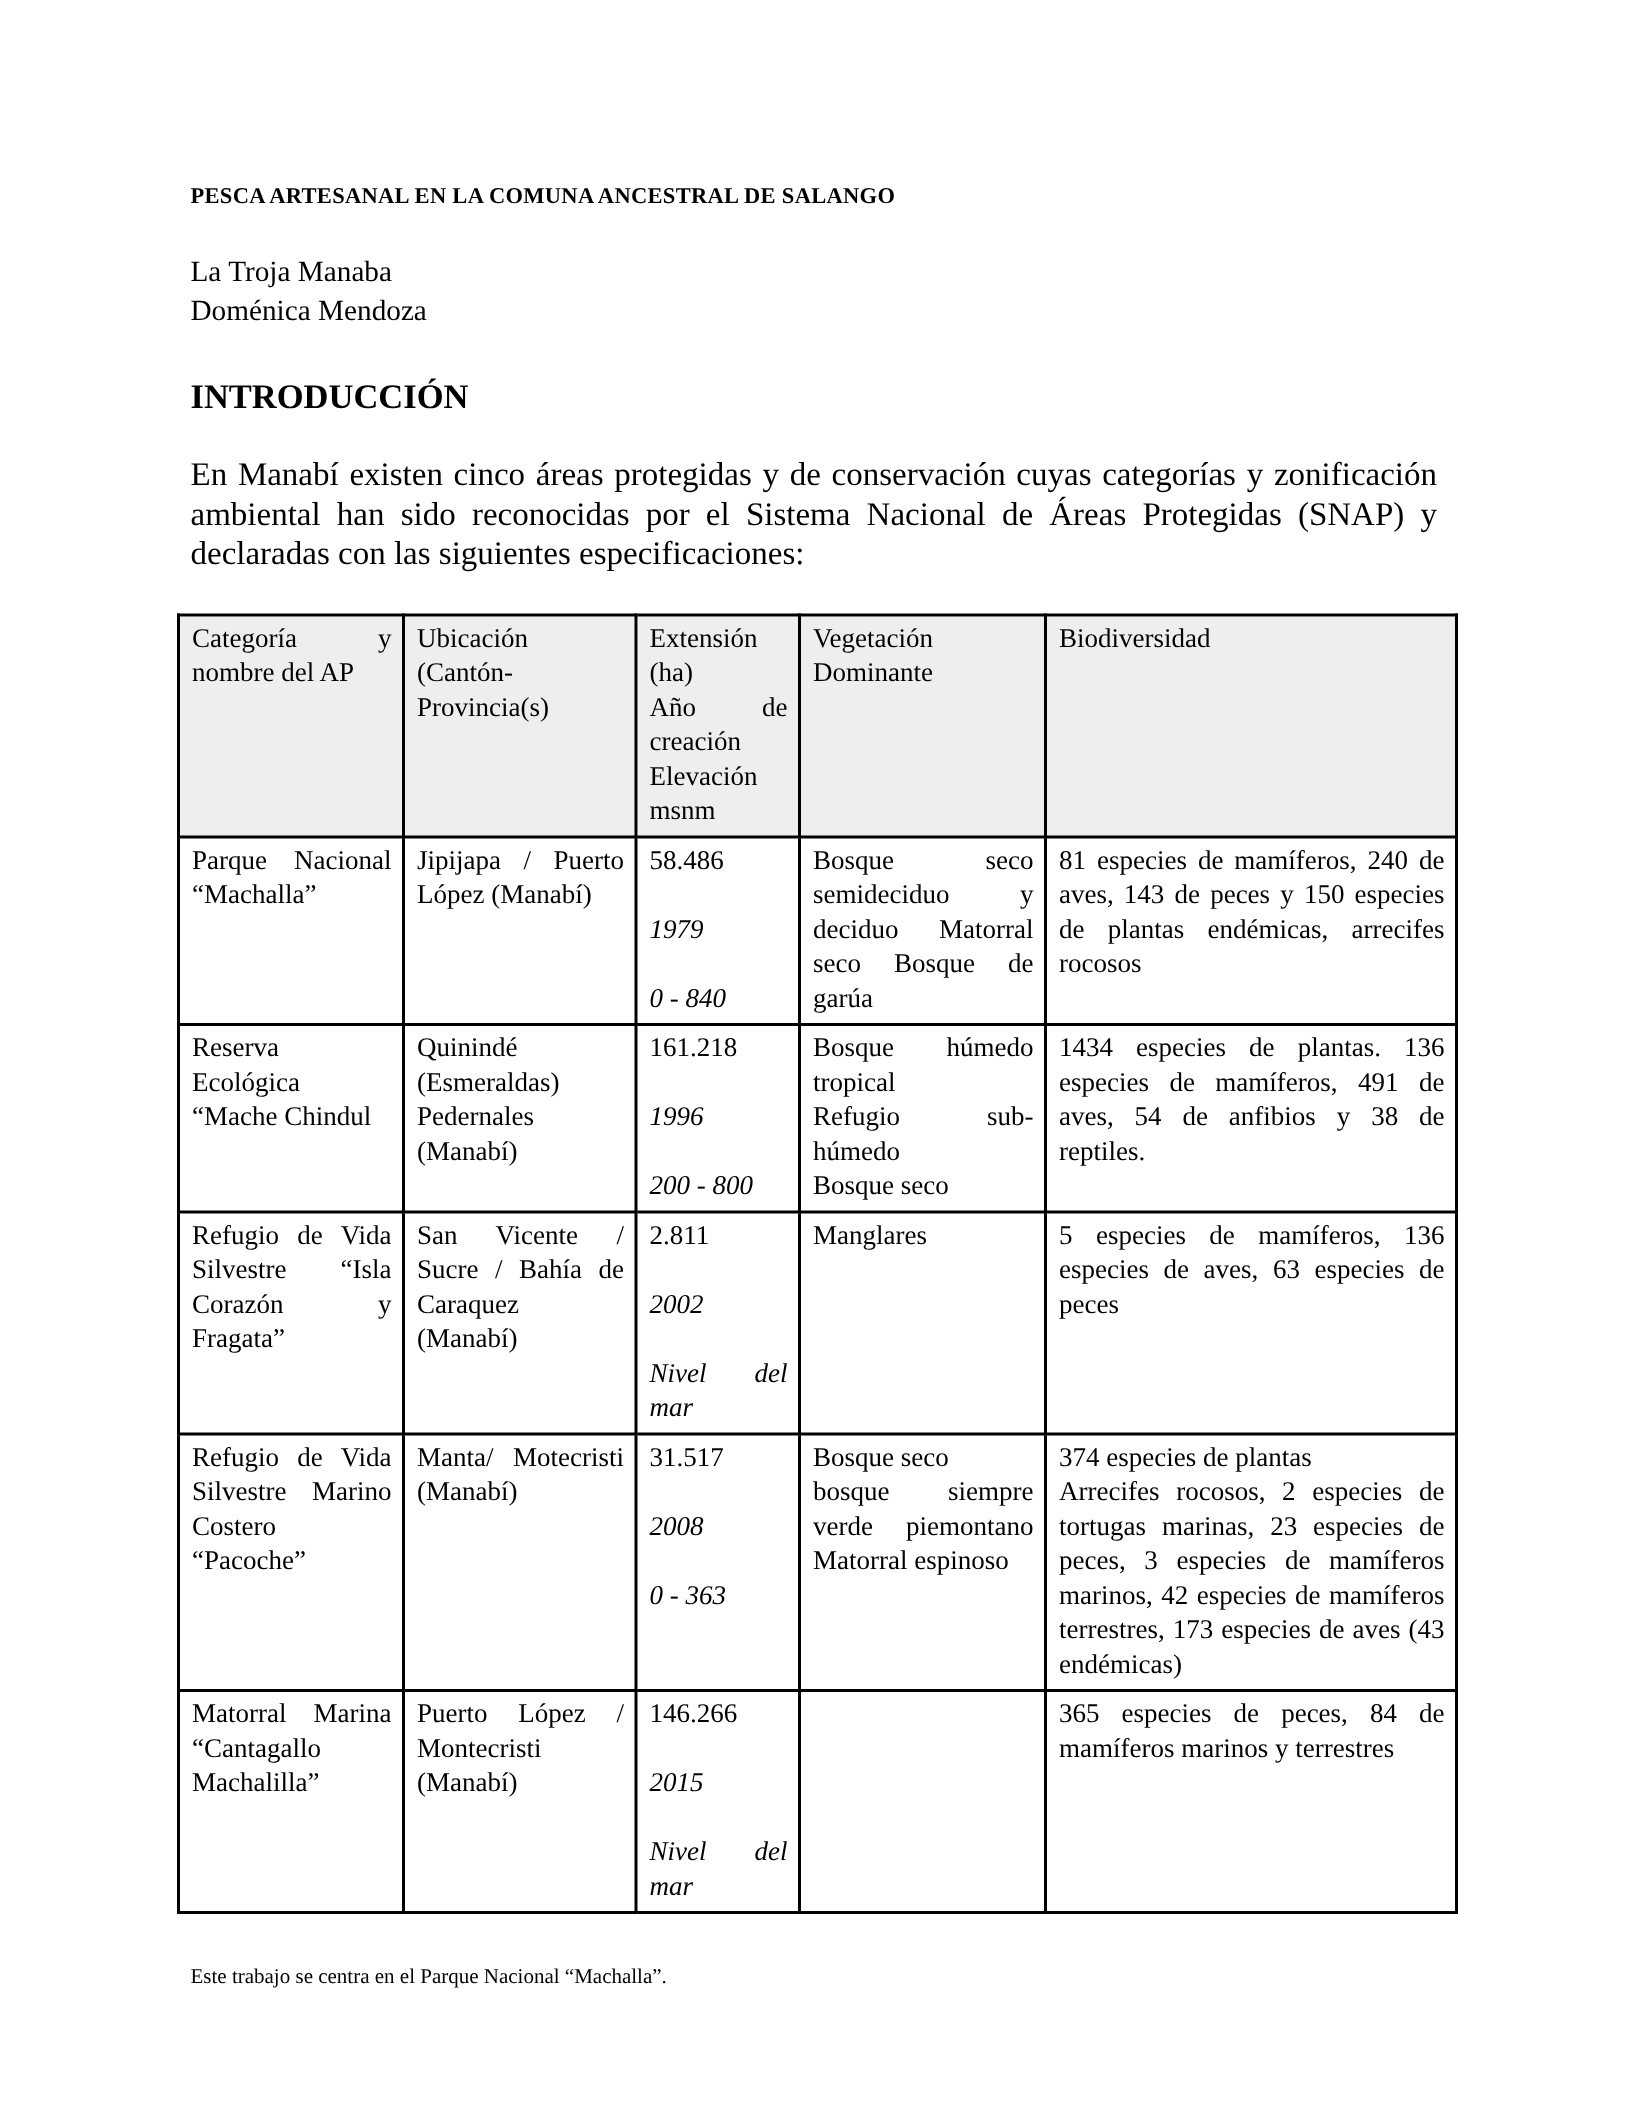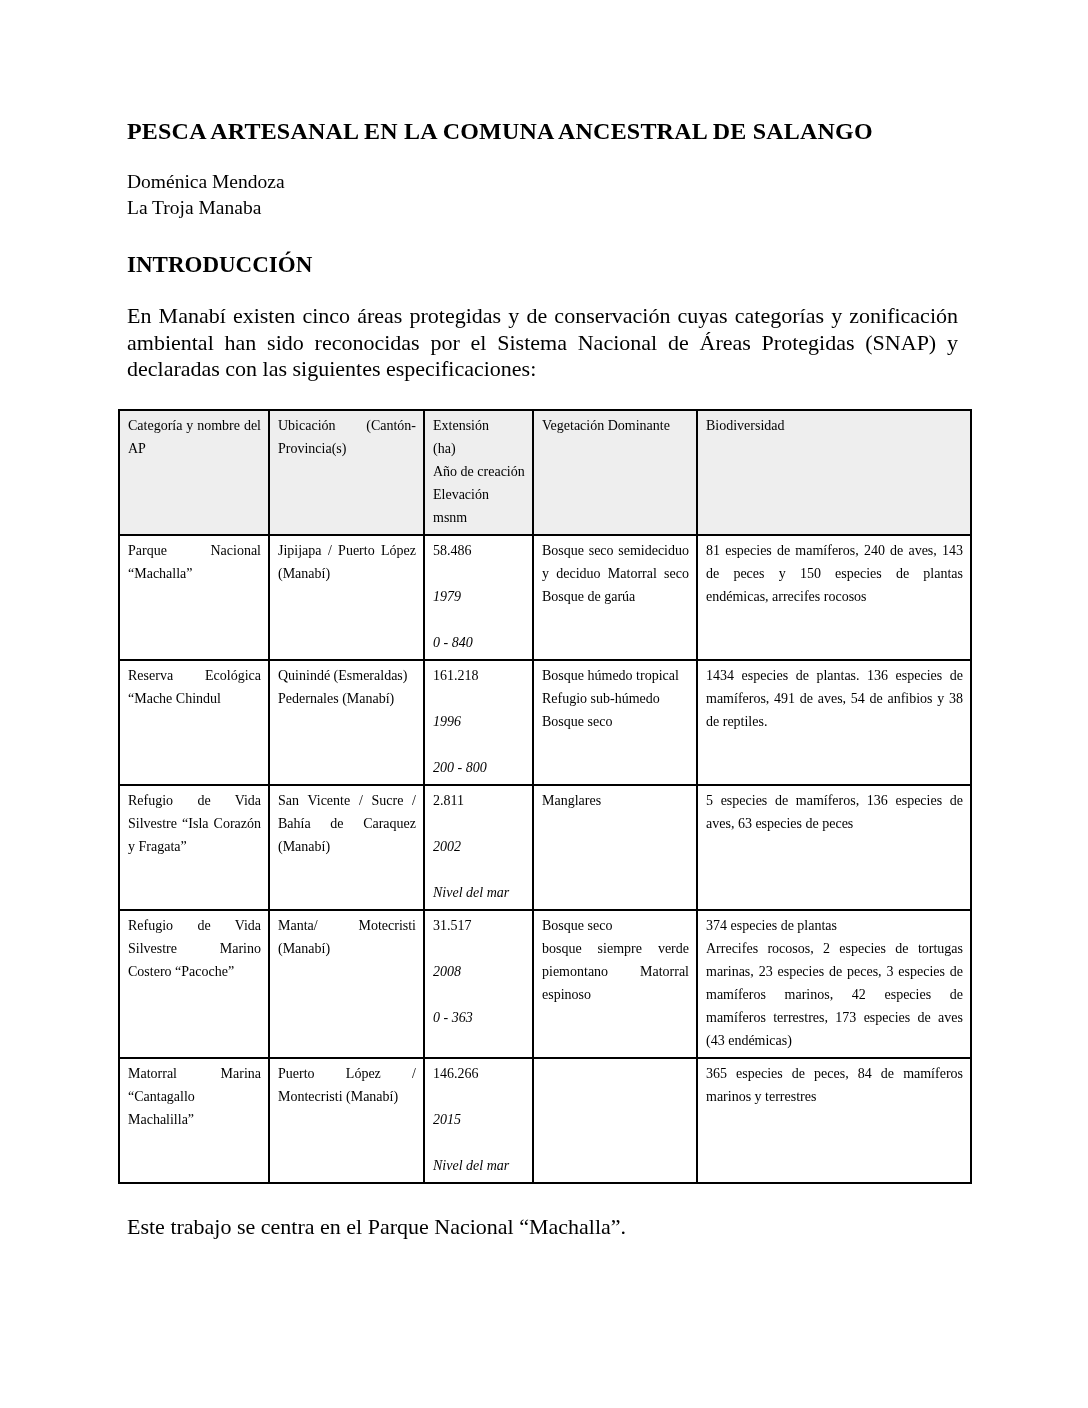"PESCA ARTESANAL EN LA COMUNA" .doc-title { font-size: 24px -> 15px }
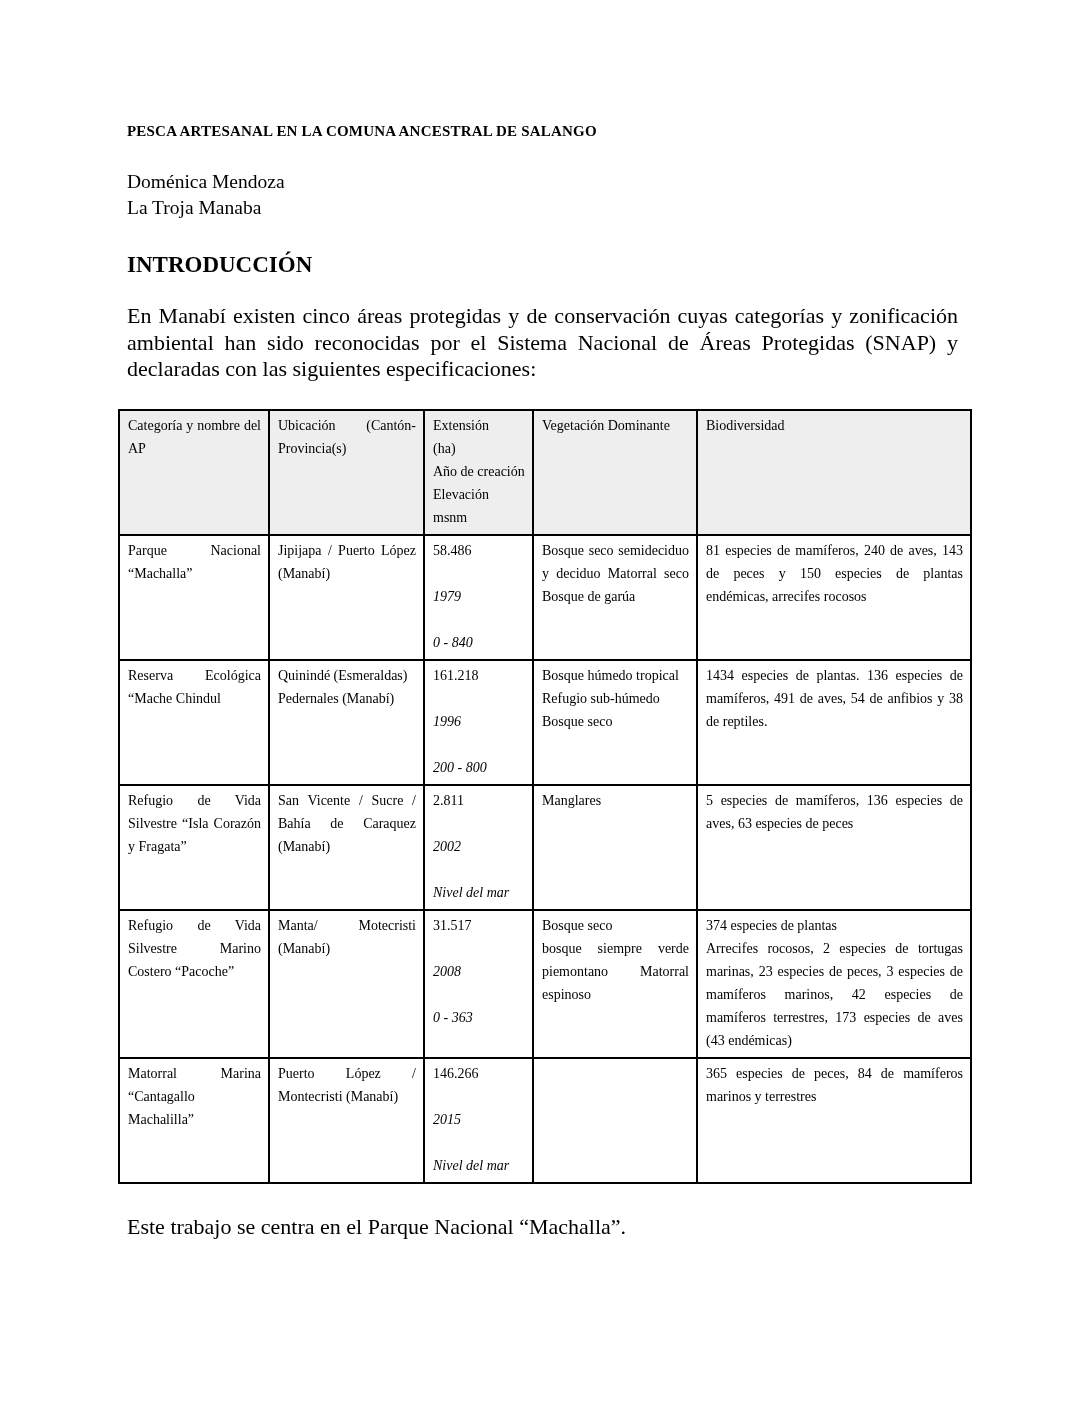"Doménica Mendoza" div { order: before "La Troja Manaba" -> after "La Troja Manaba" }
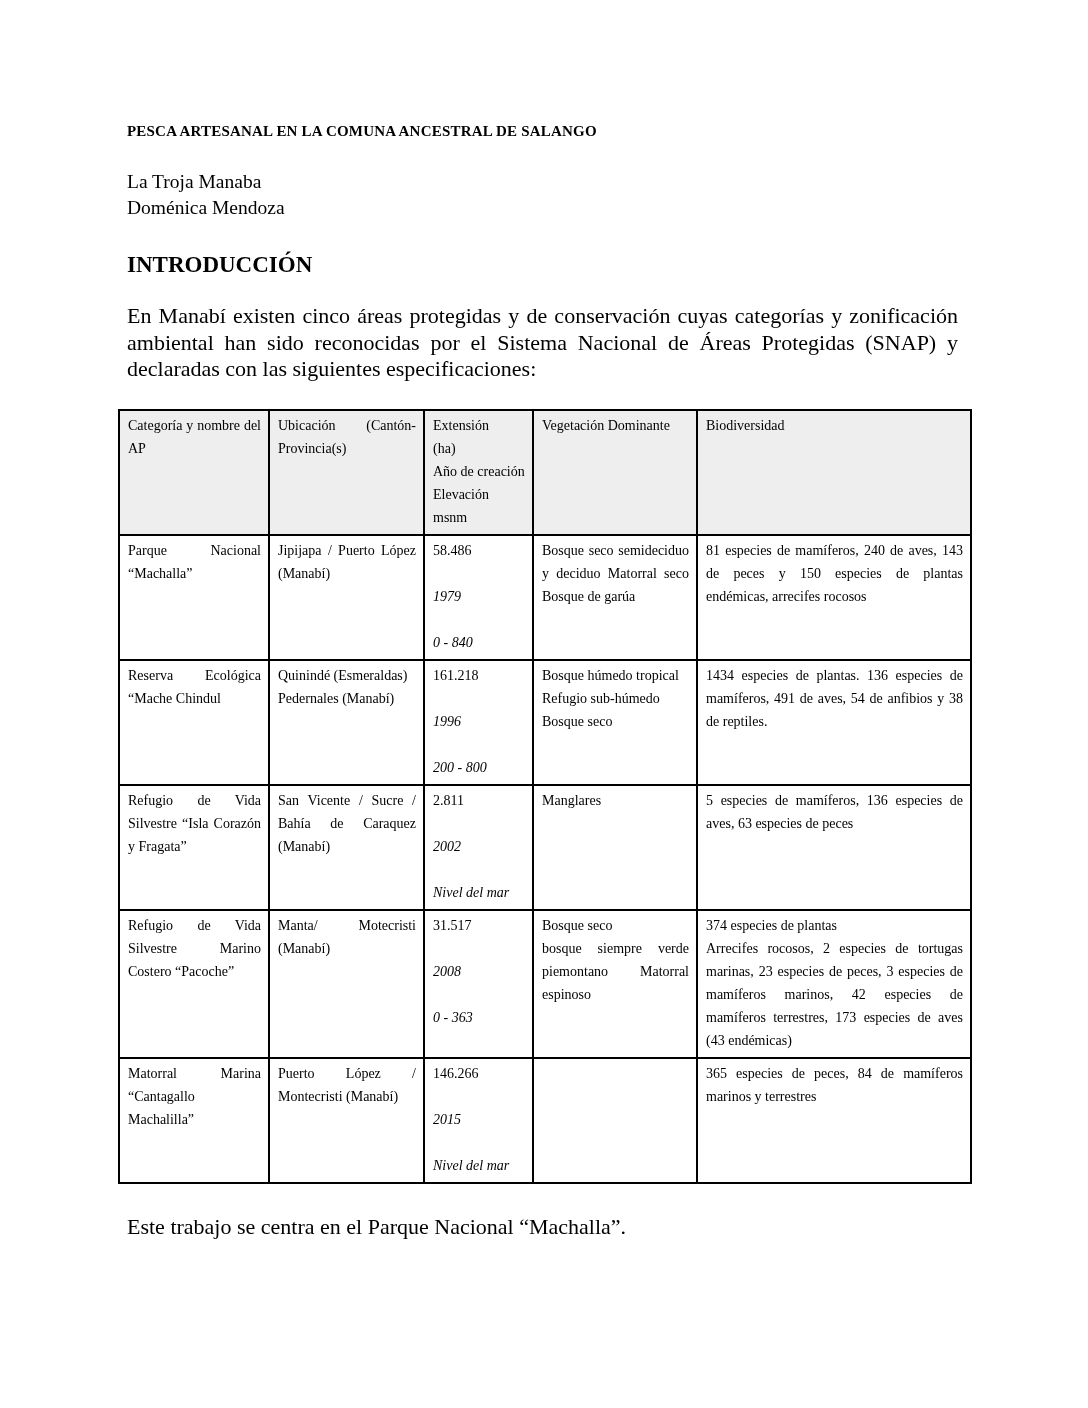"Categoría y nombre del AP" table.ap-table { font-size: 14px -> 18px }
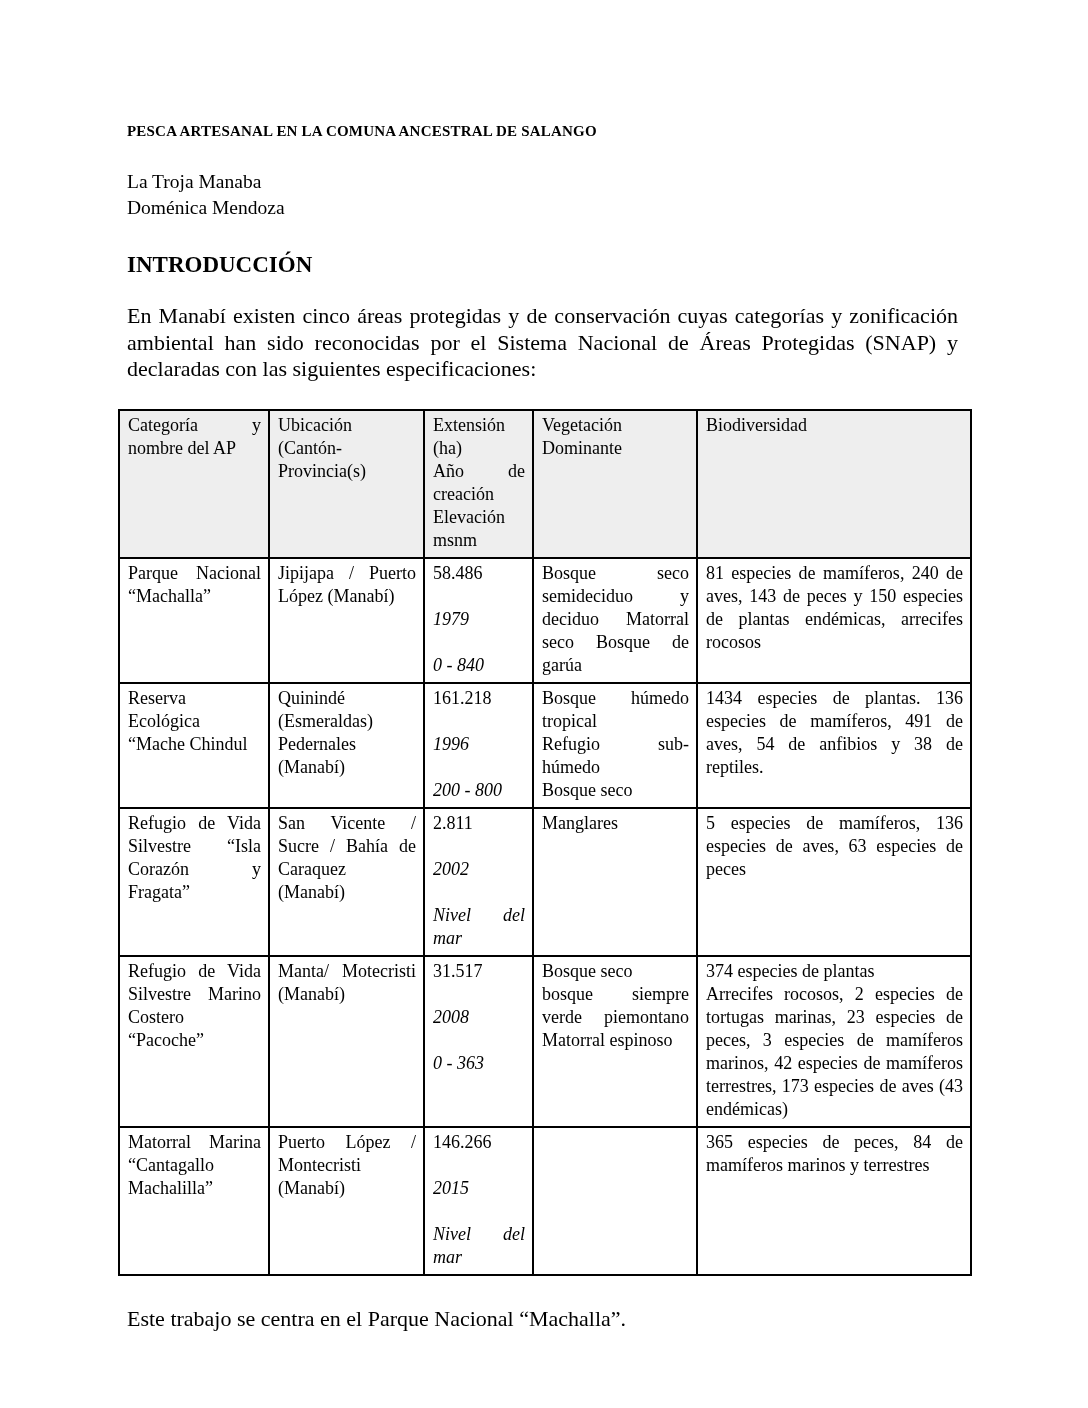"Este trabajo se centra en" .closing { font-size: 22px -> 14px }
